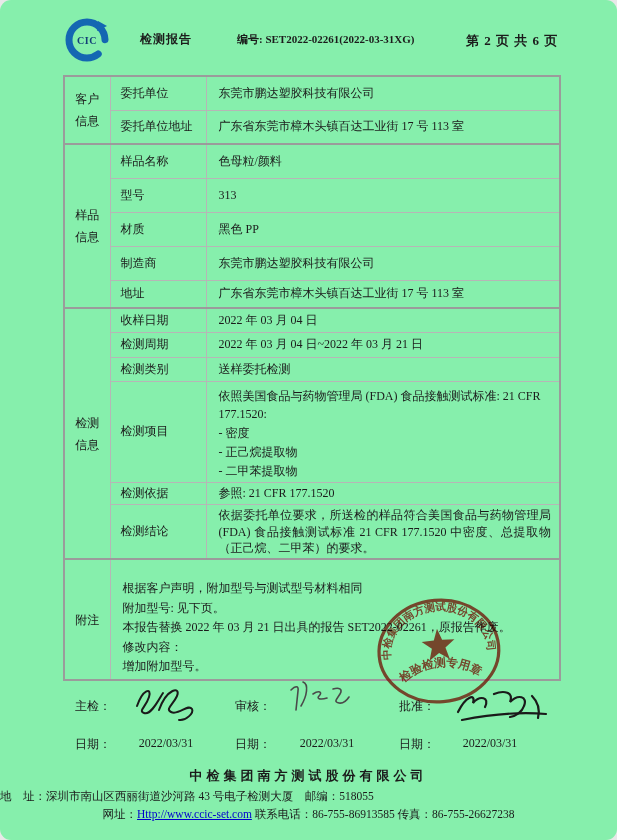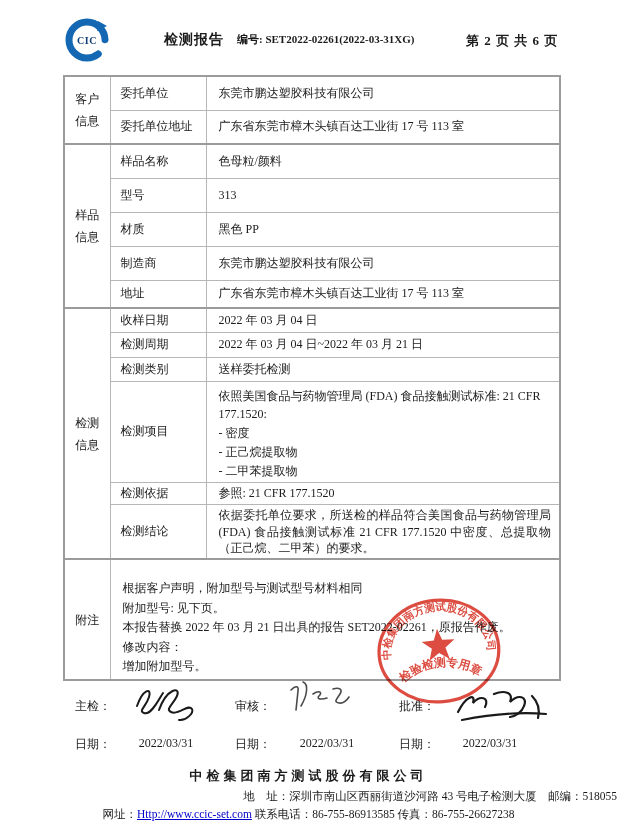"CIC" .page { background: #ffffff -> #86efac; border-radius: none -> 11px }
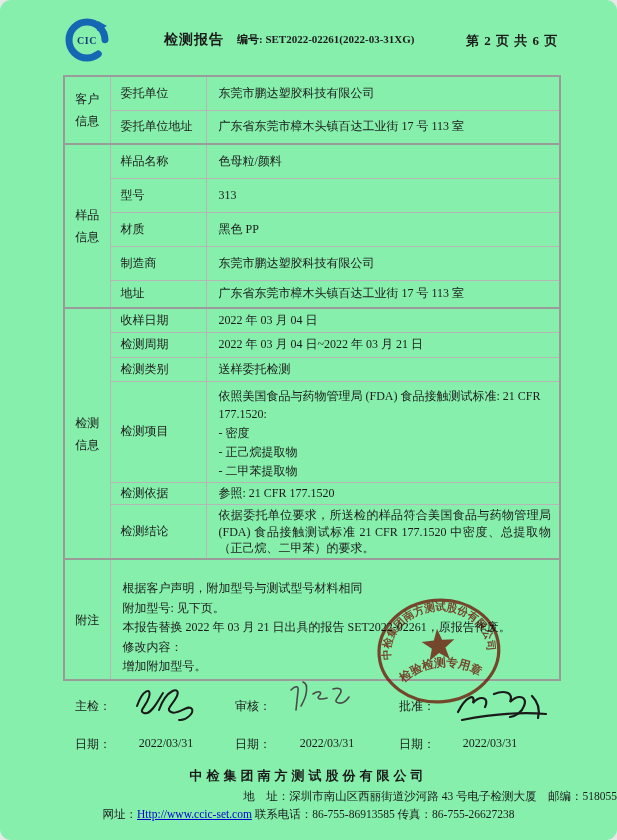"检测报告" .hdr-title { font-size: 14px -> 12px; margin-left: 24px -> none }
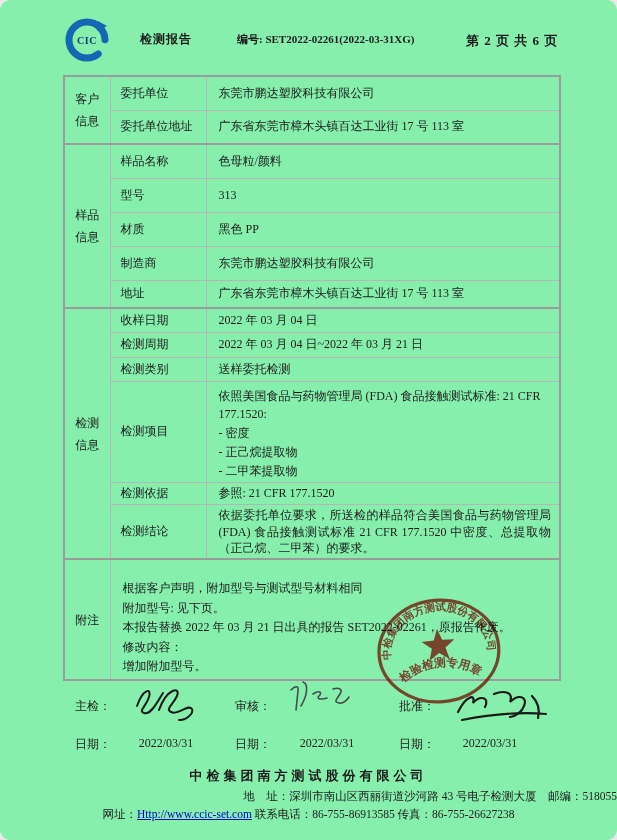"地 址：深圳市南山区西丽街道沙河路 43 号电子检测大厦 邮编：518055" .footer-address { text-align: right -> left }
